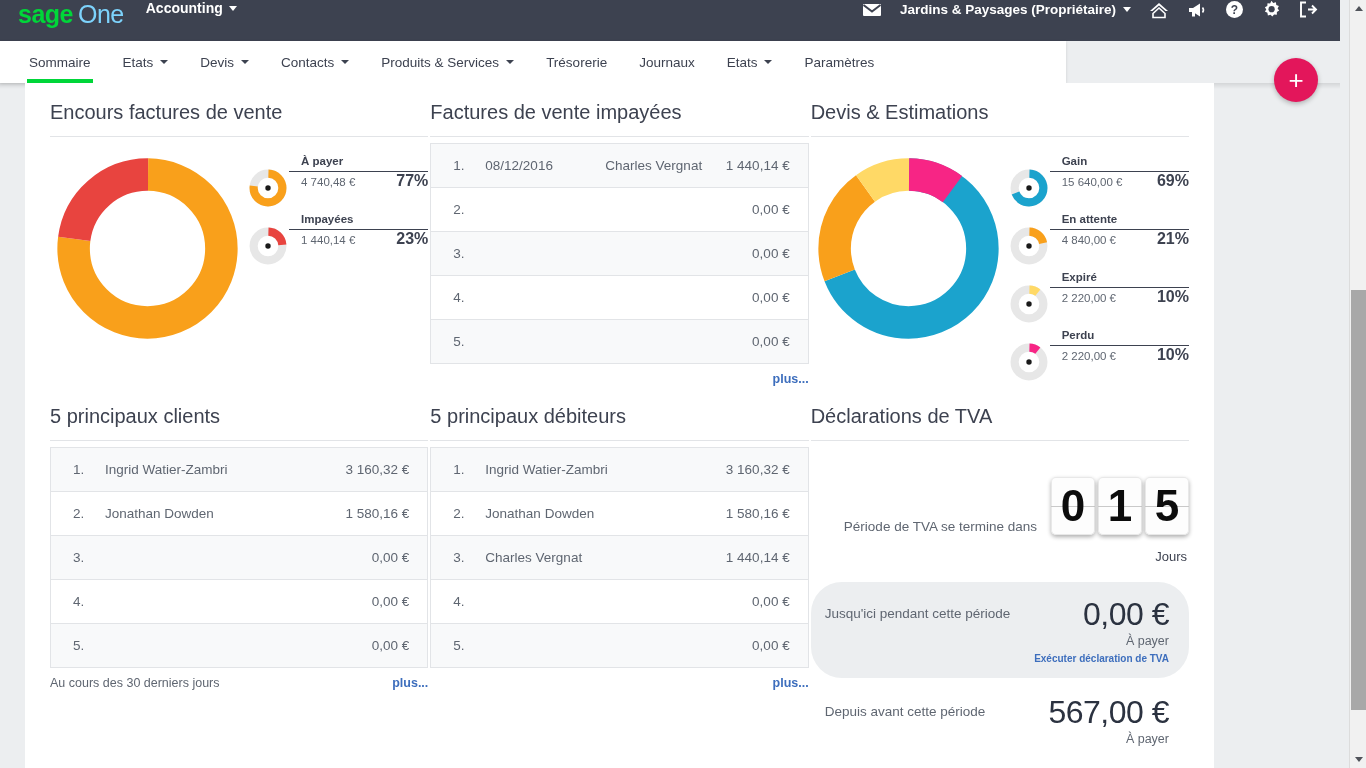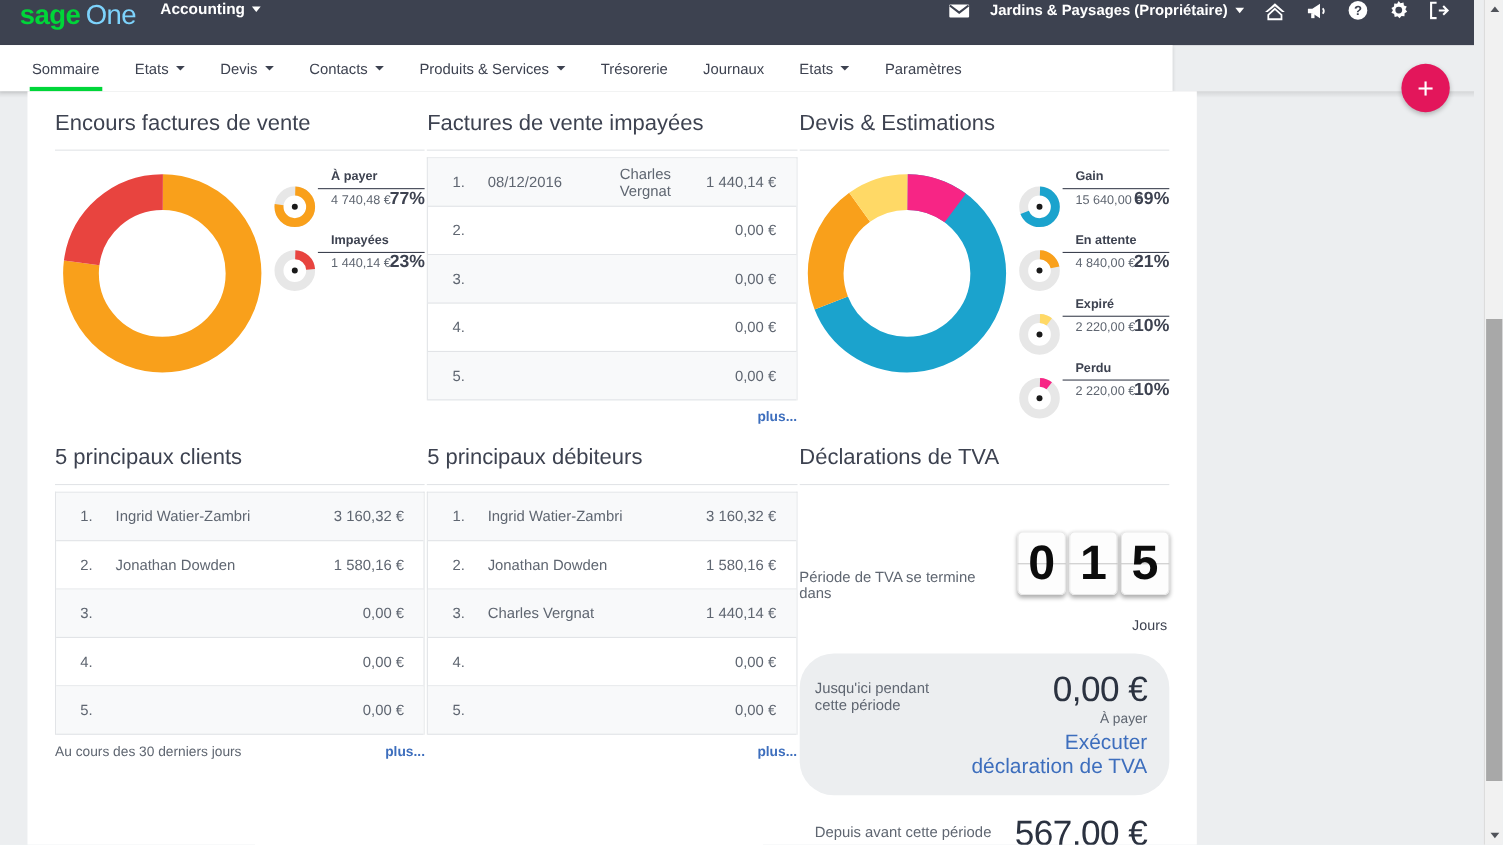"Encours factures de vente" .content { width: 1063px -> 1189px }
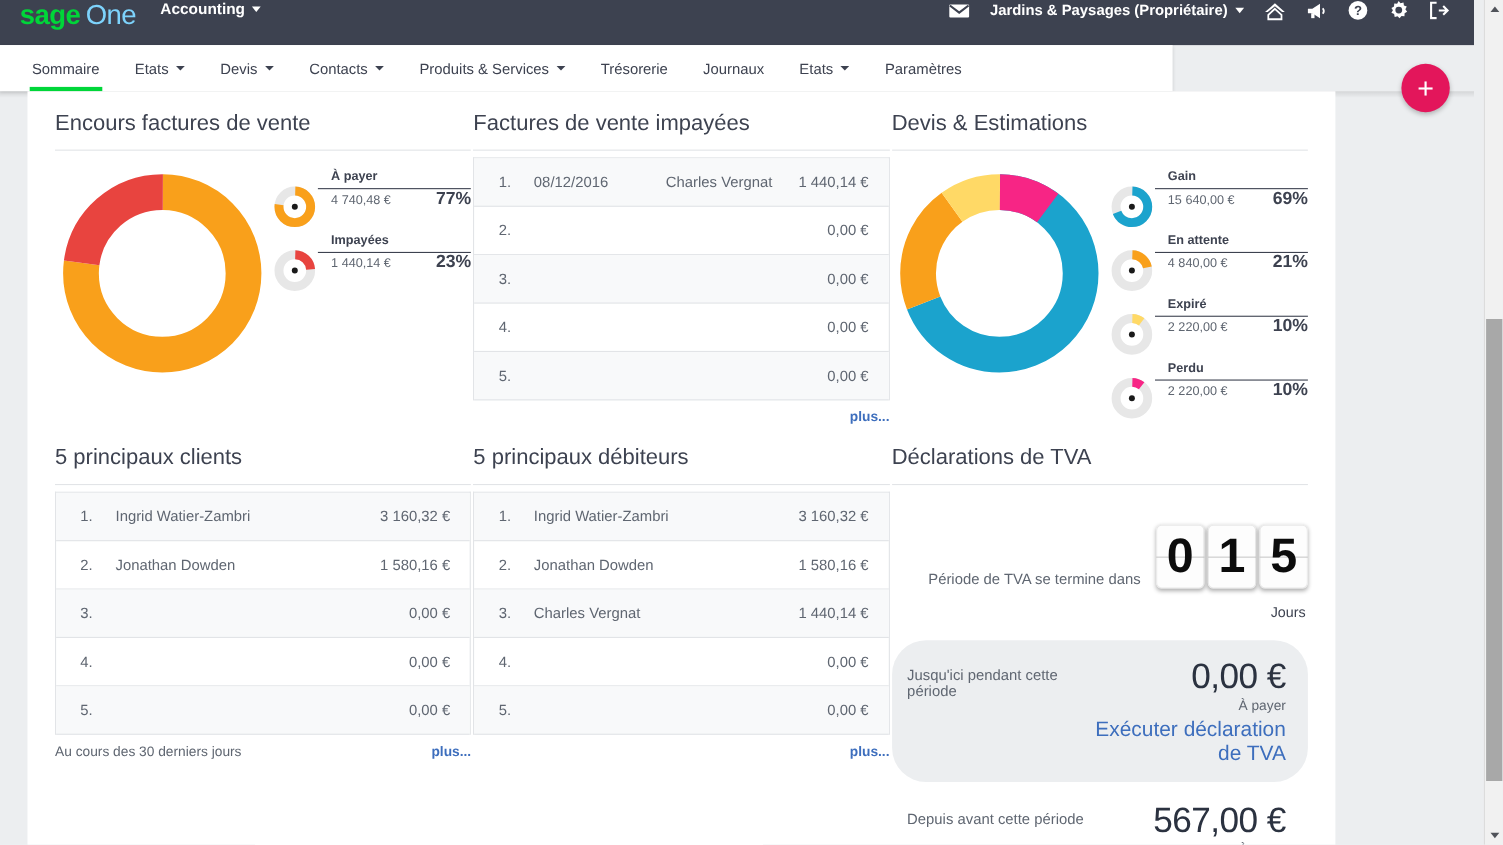"Exécuter déclaration de TVA" .tva-link { font-size: 19px -> 10px; font-weight: normal -> bold }
